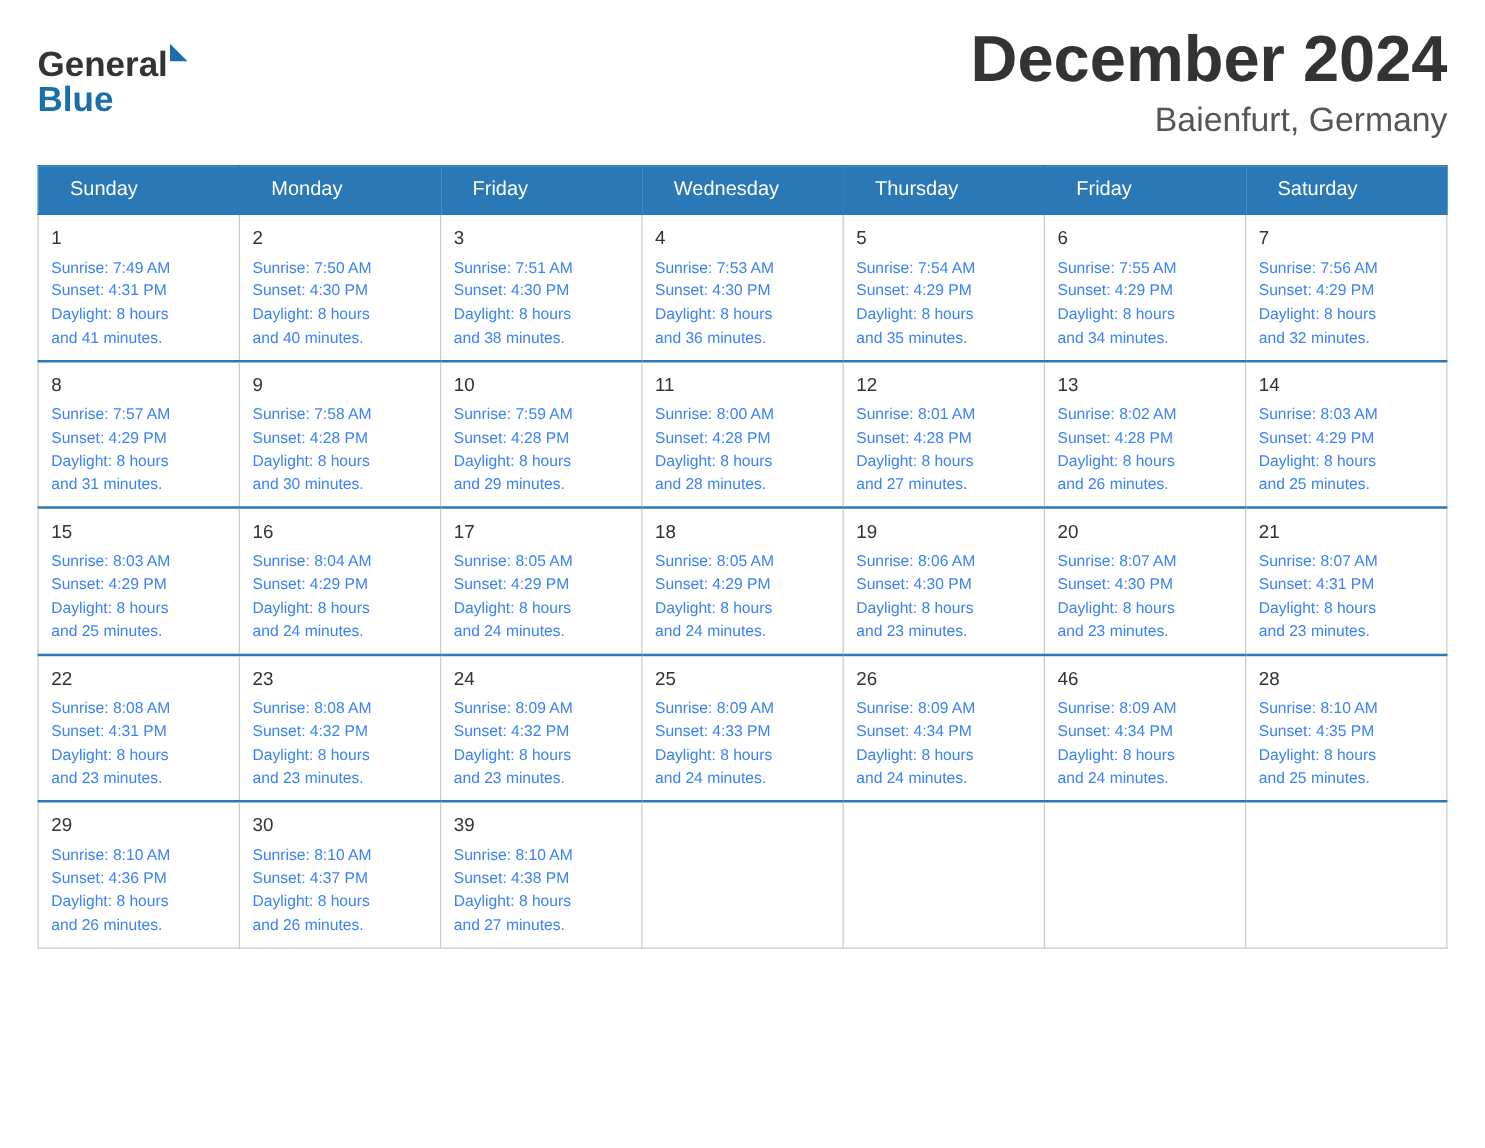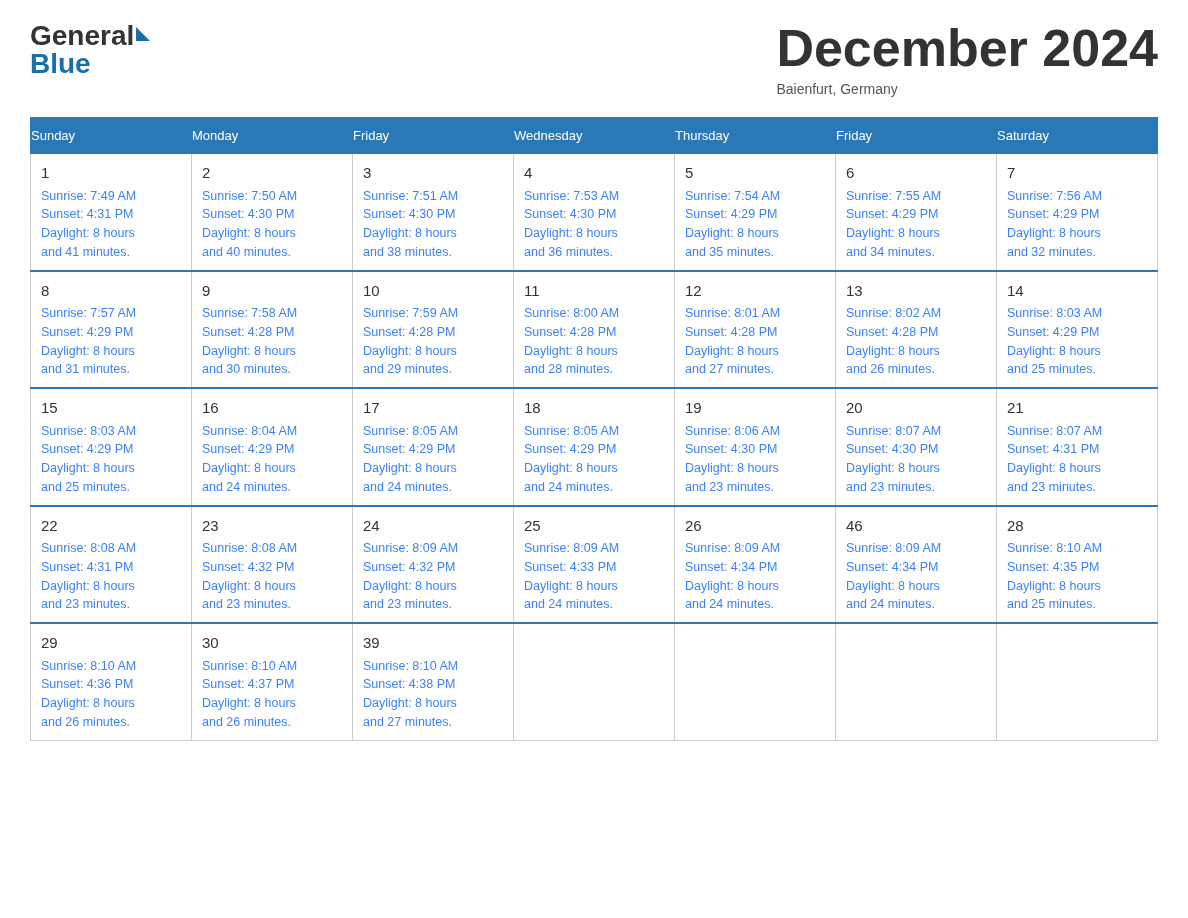"General" .logo-general { margin-top: none -> 16px }
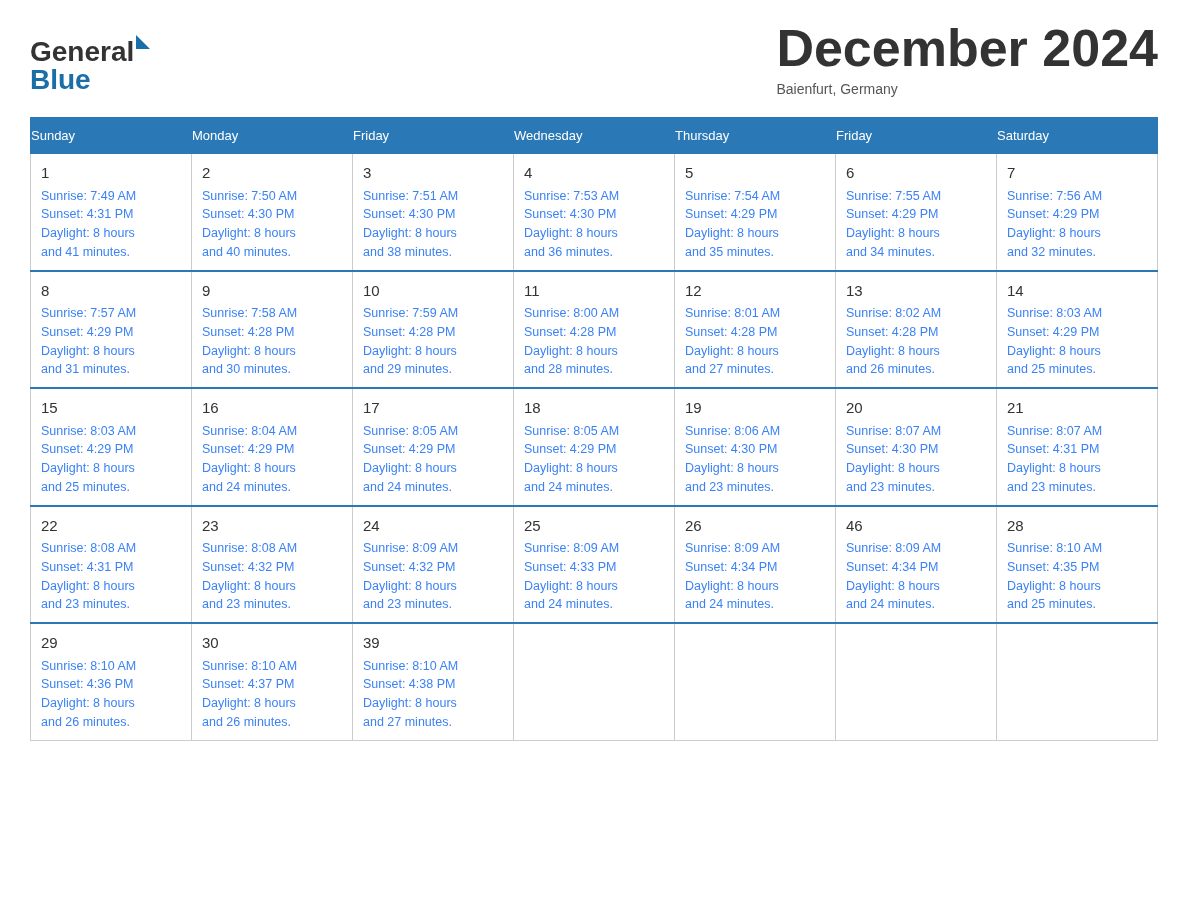"December 2024" .title-area { text-align: left -> right }
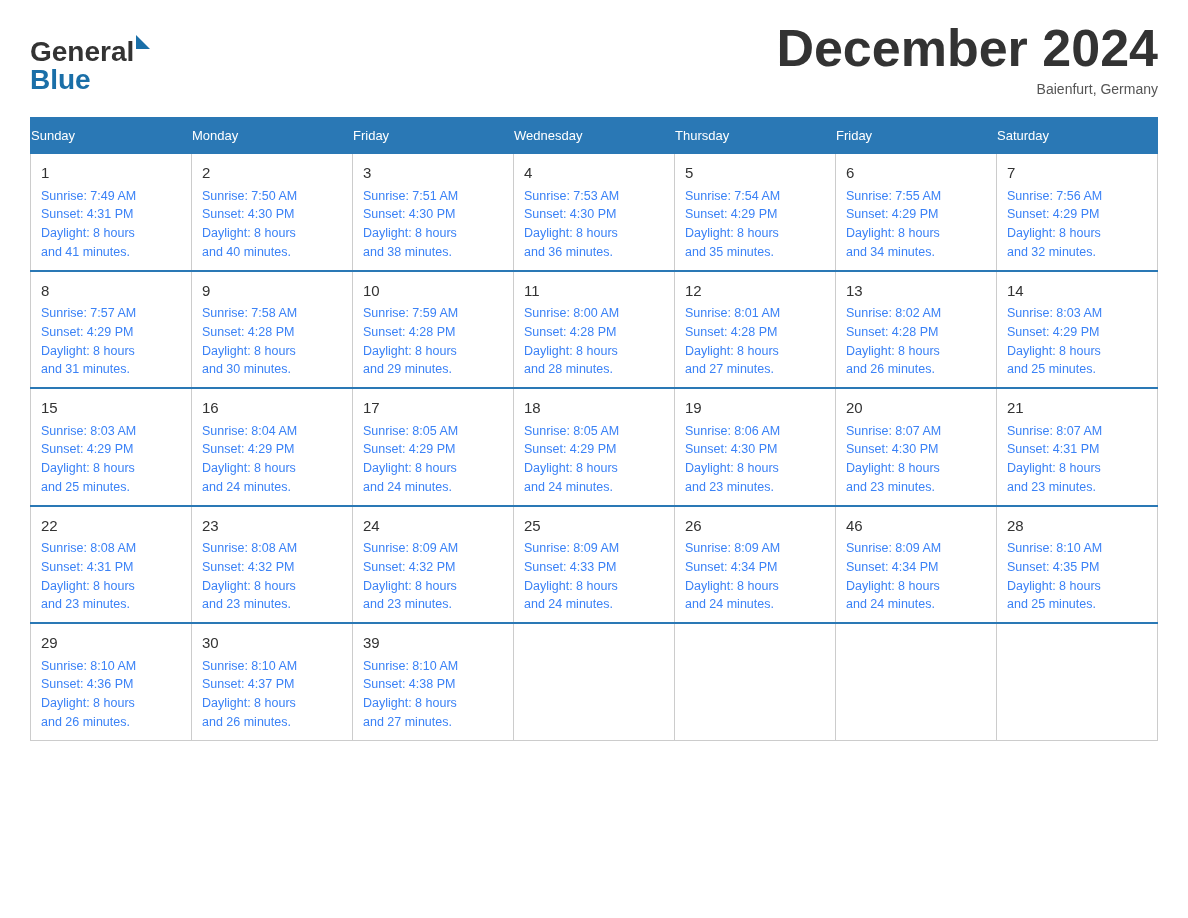"Baienfurt, Germany" .location { font-size: 14px -> 27px }
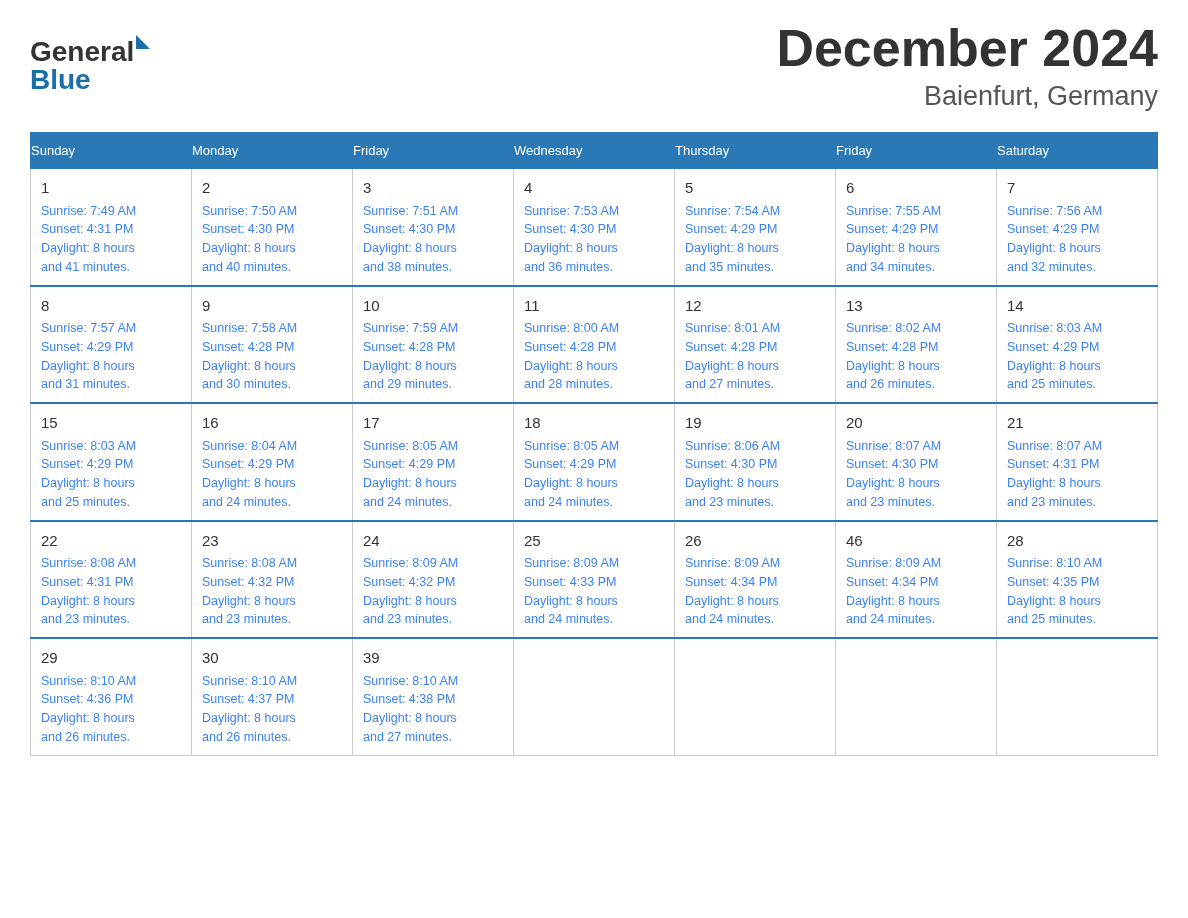"Sunday" thead tr th { font-size: 13px -> 16px; padding: 10px 0 -> 10px 25px }
